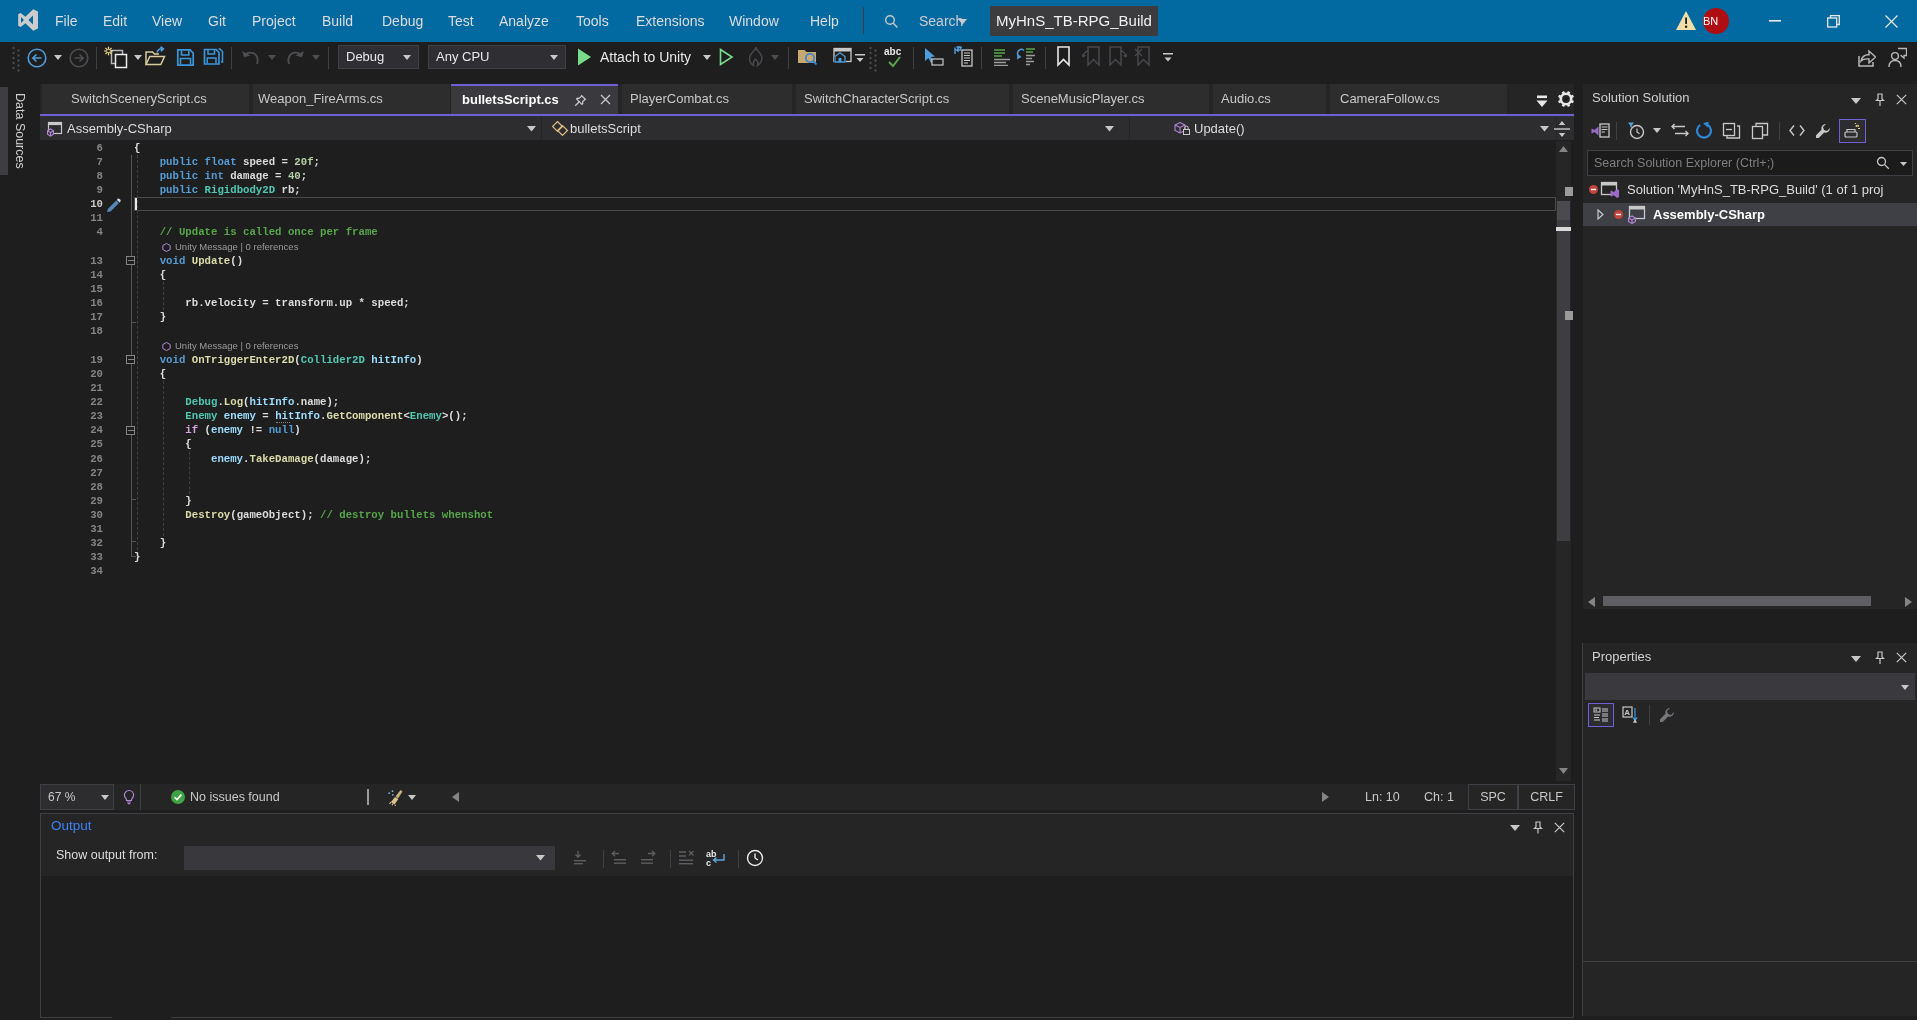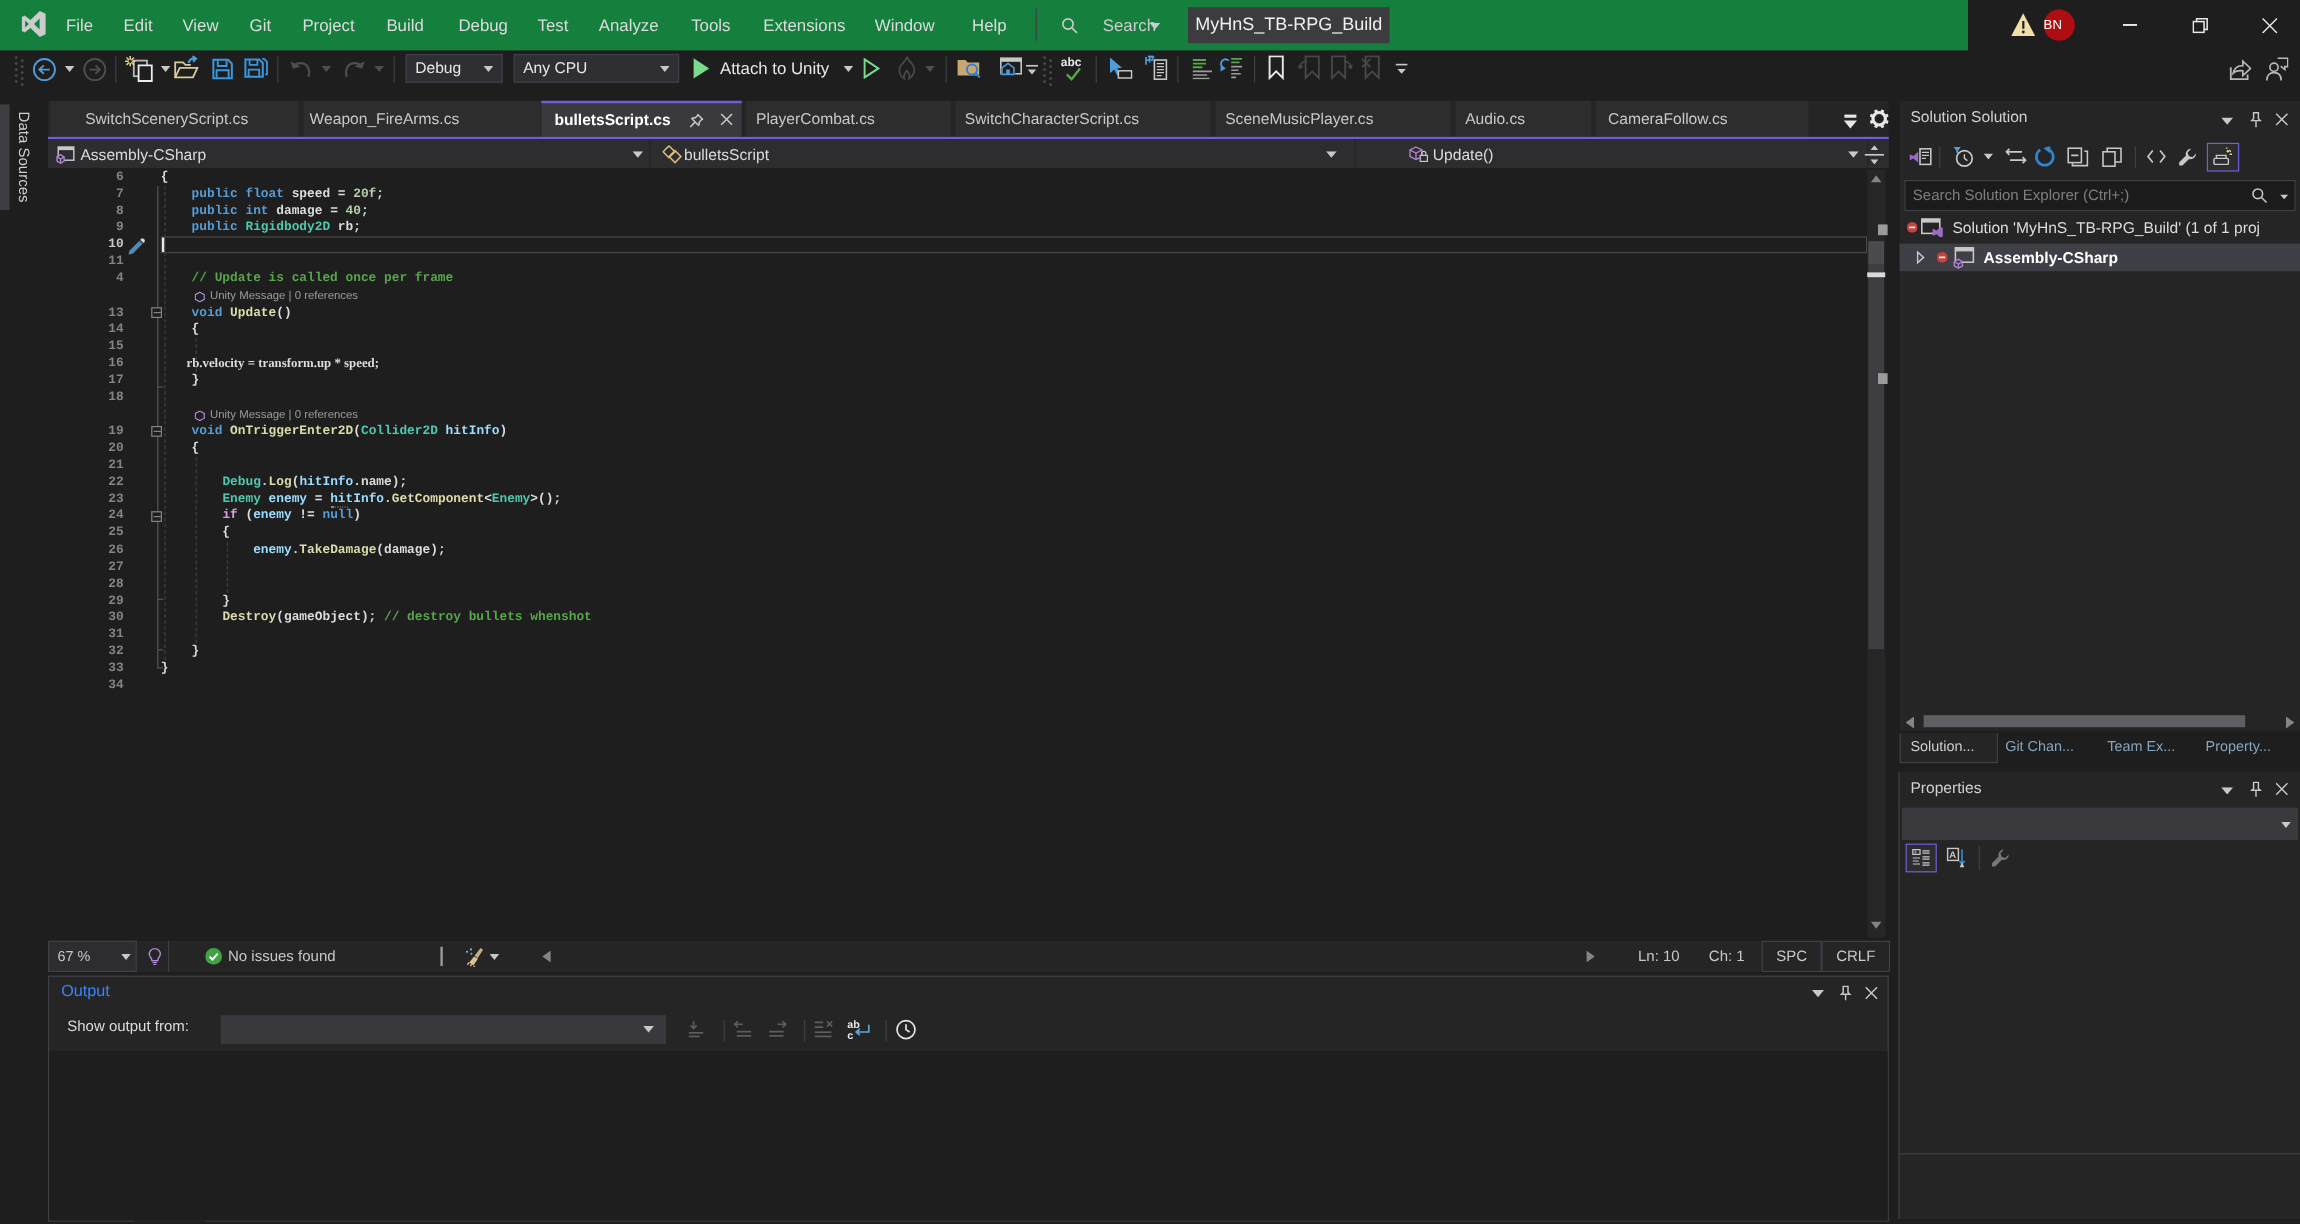"File" div.abs { background: #15803d -> #0369a1; width: 1640px -> 1917px }
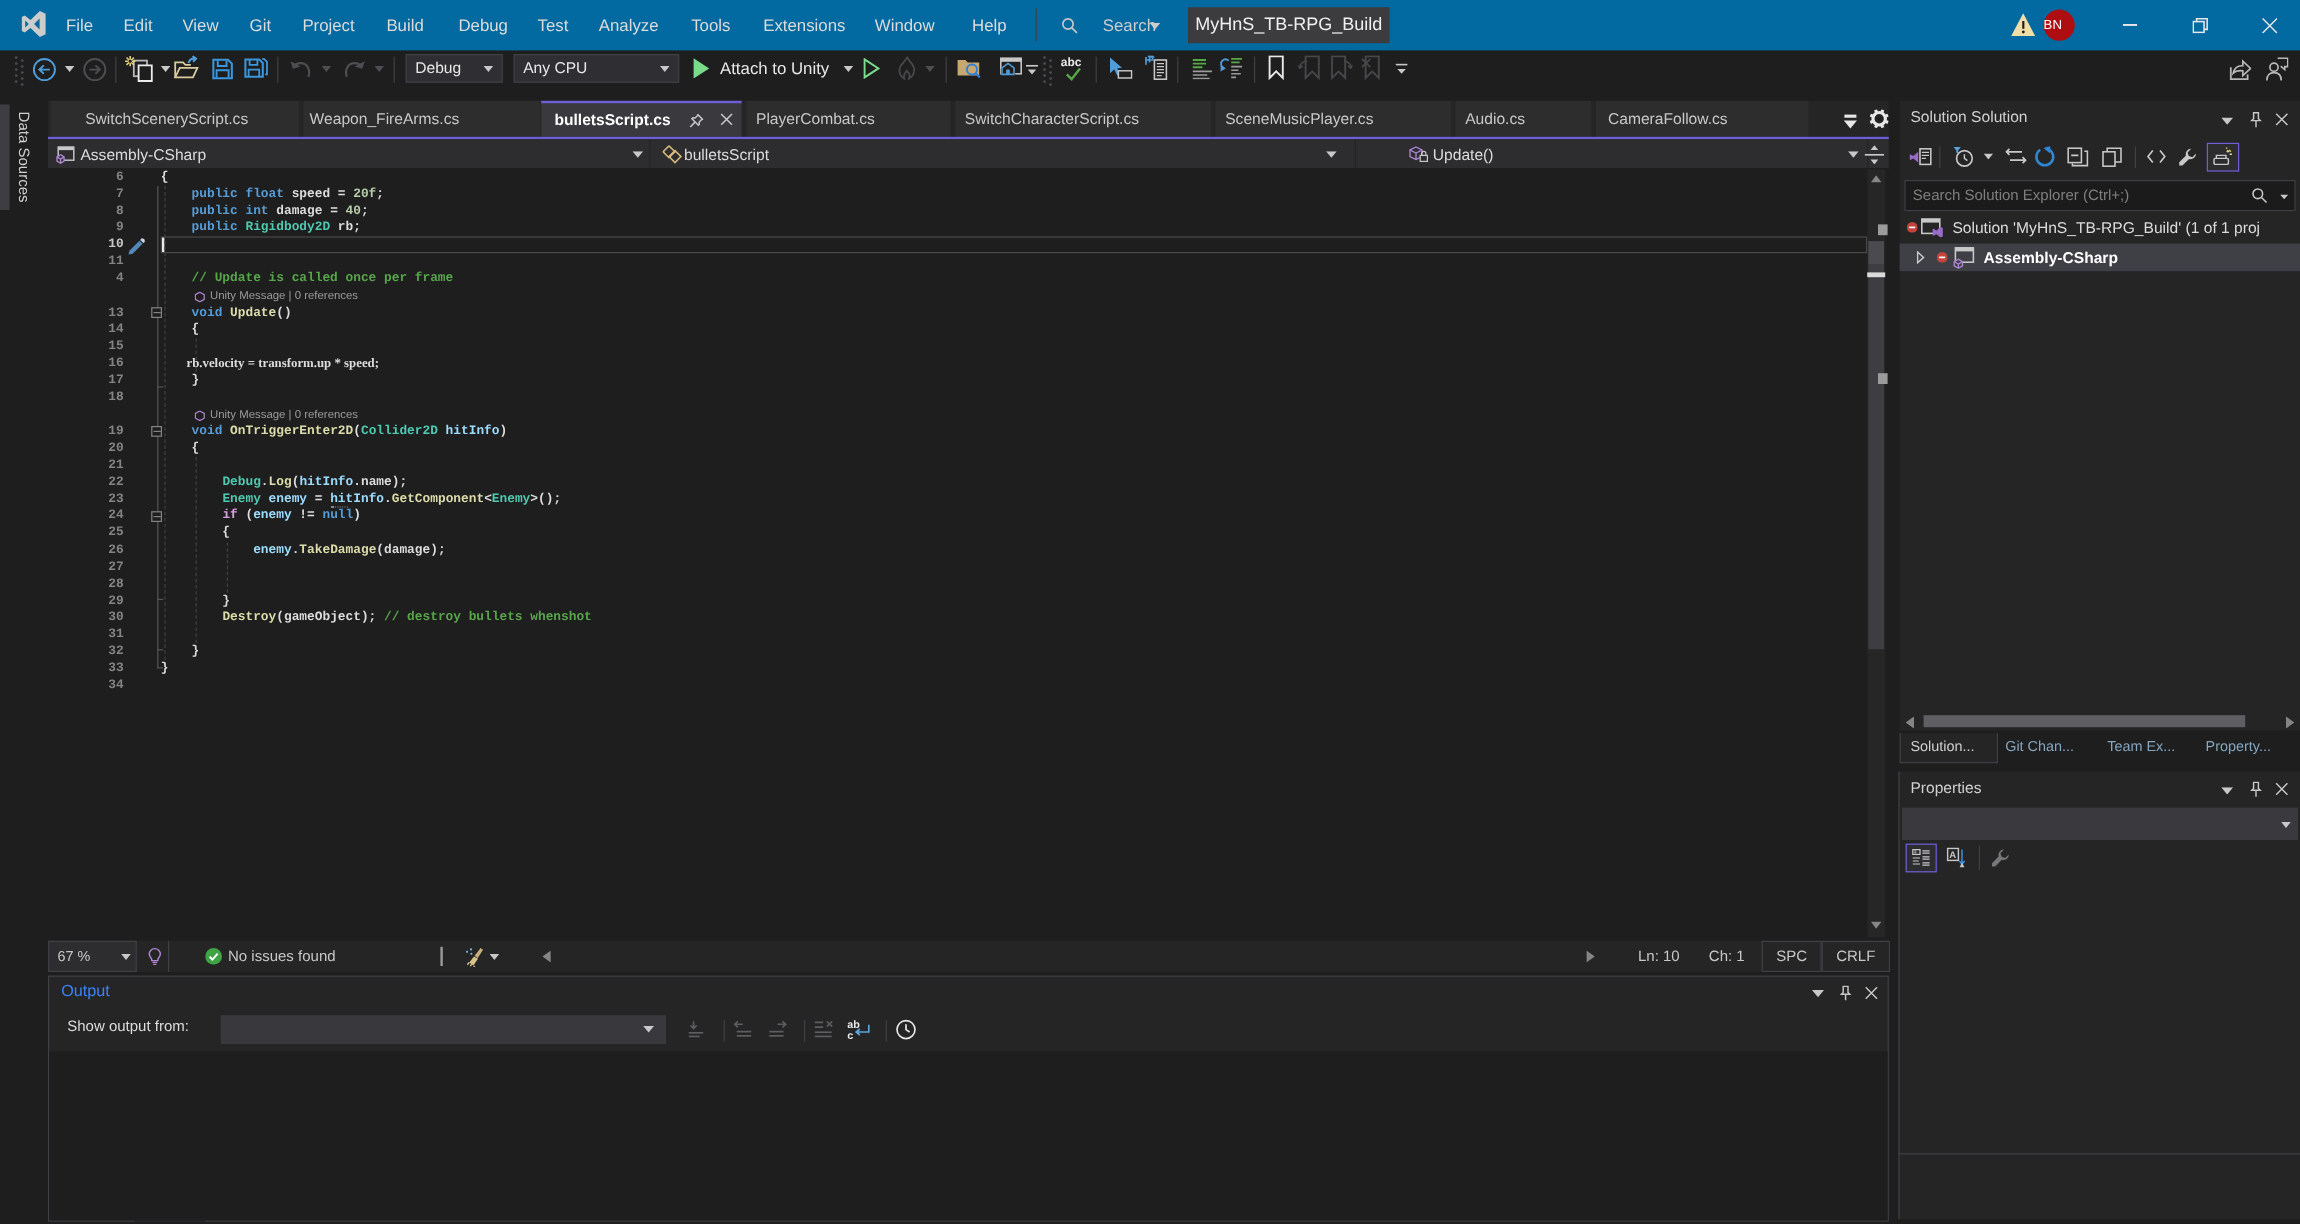"rb.velocity = transform.up * speed;" div.codeline { font-family: Liberation Serif, serif -> none }
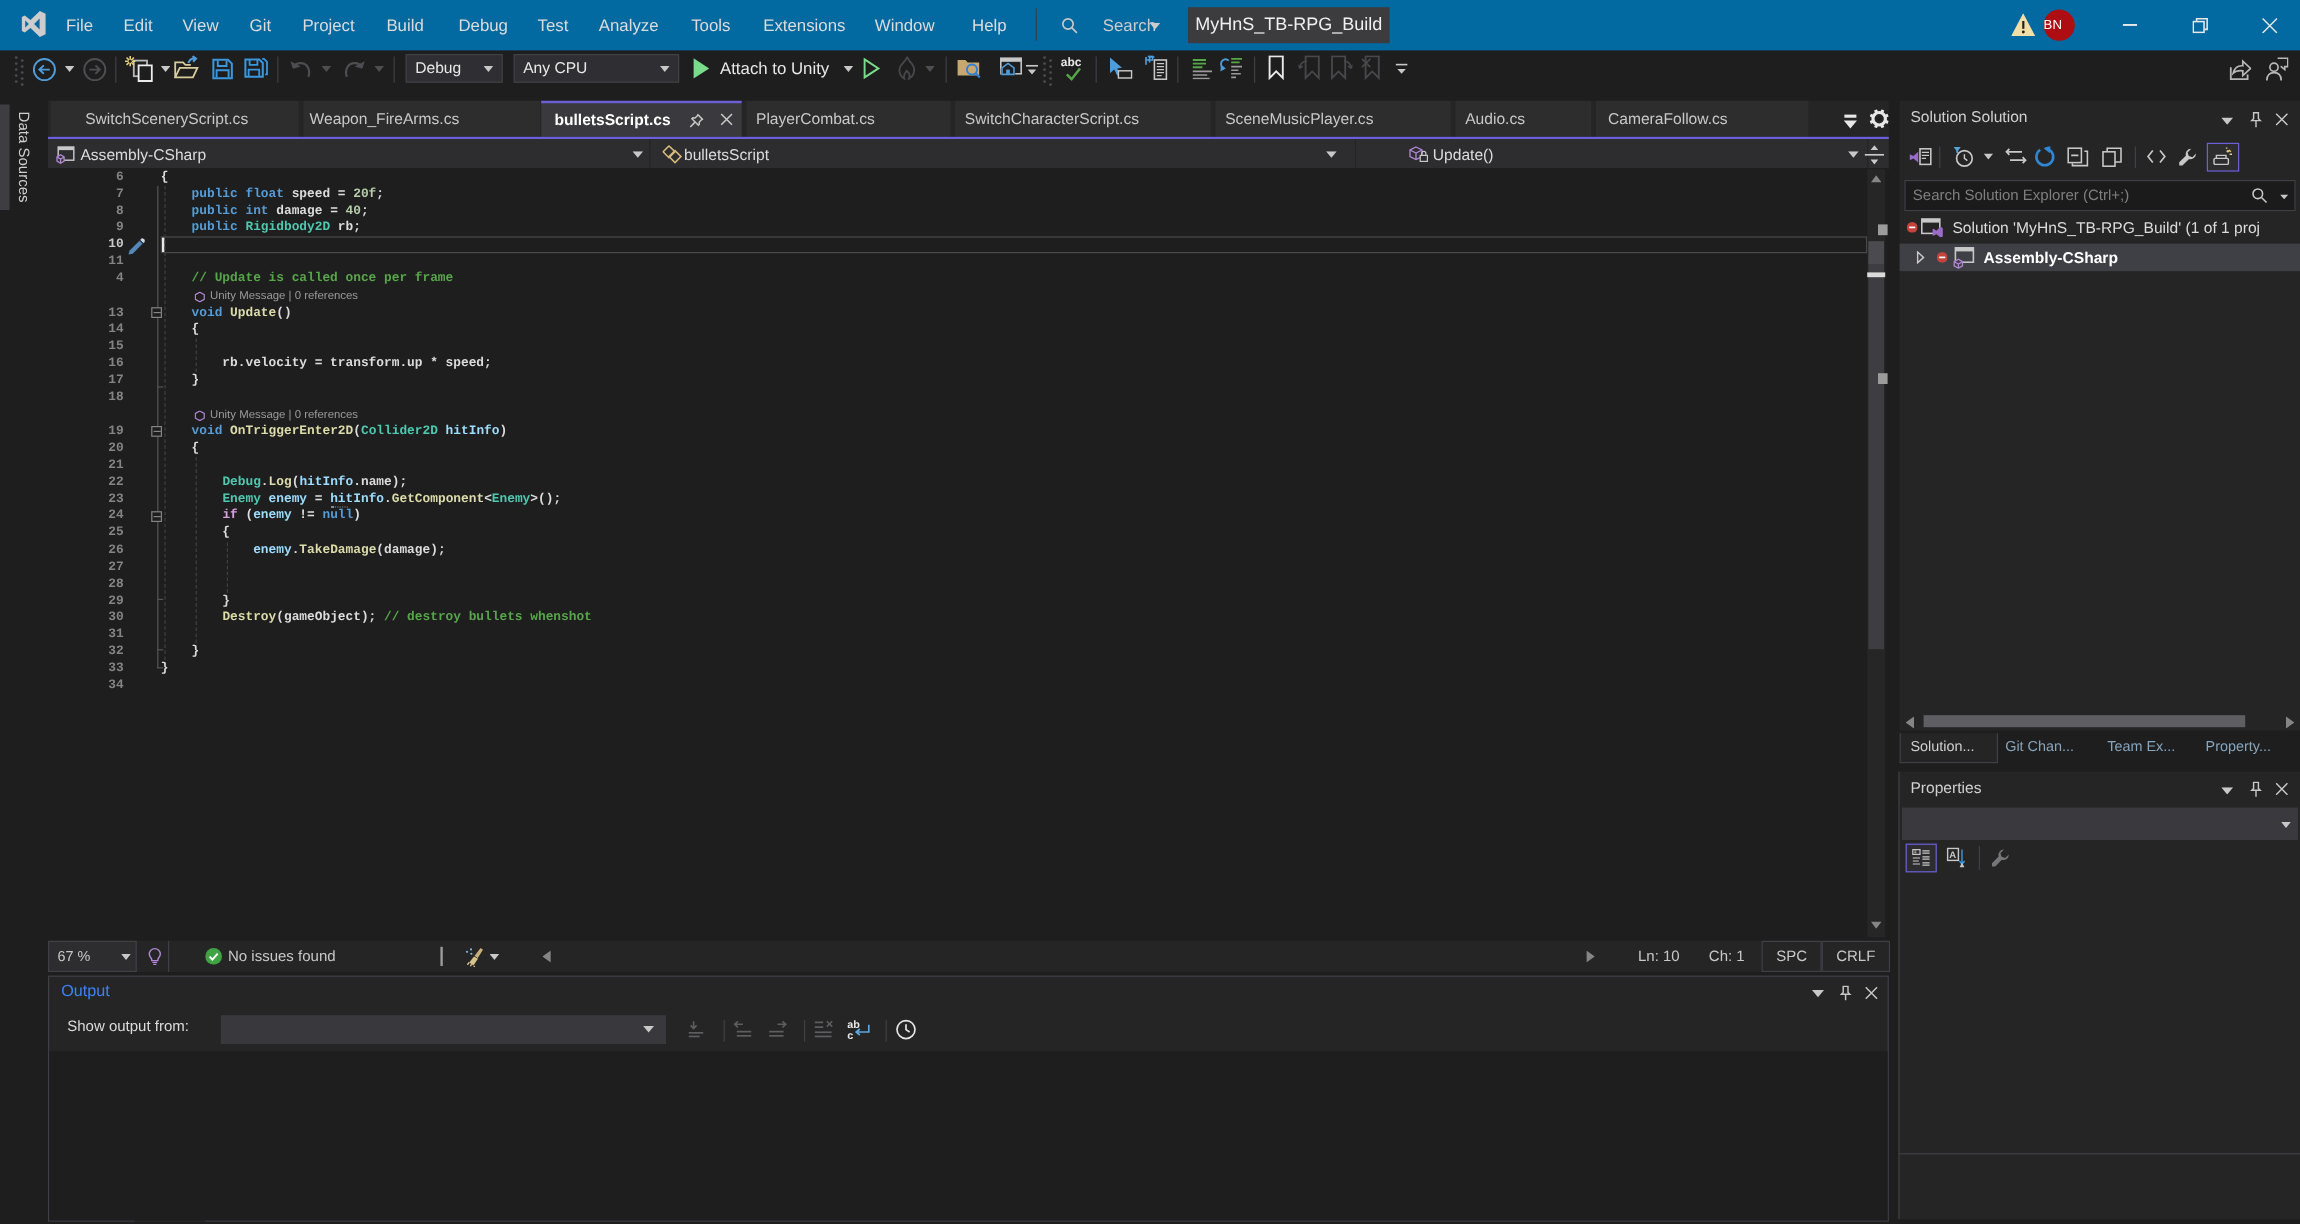"Solution..." div.abs { html: <div> <div> <span>Solution...</span> </div> <span>Git Chan...</span> <span>Team Ex...</span> <span>Property...</span> </div> -> none }
